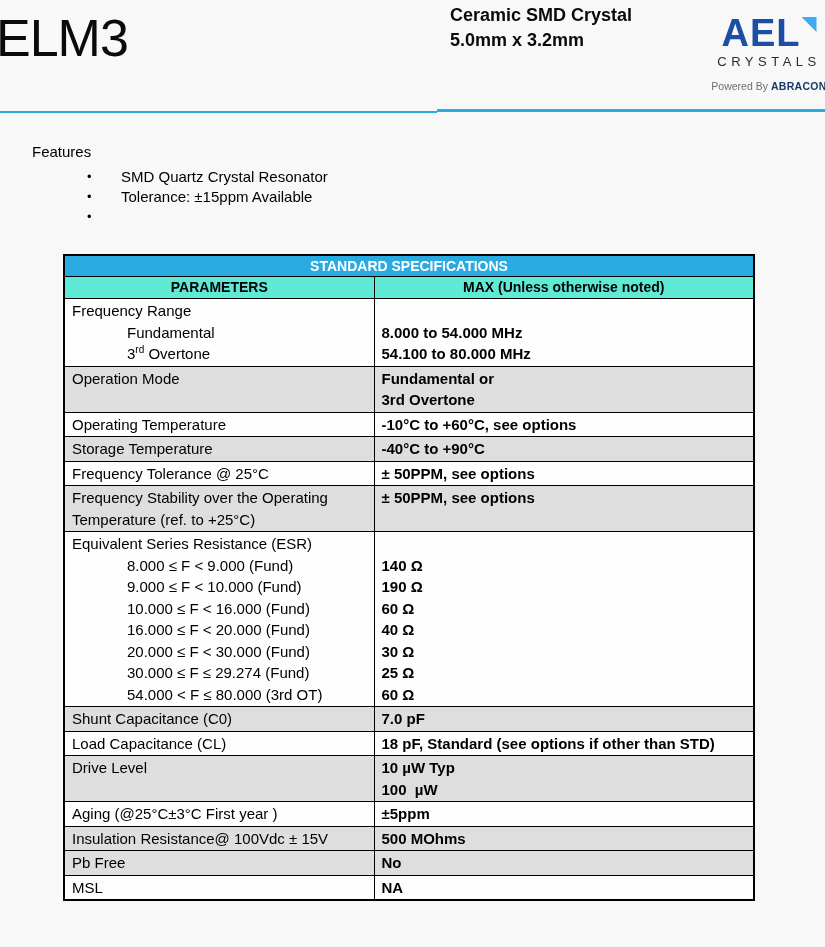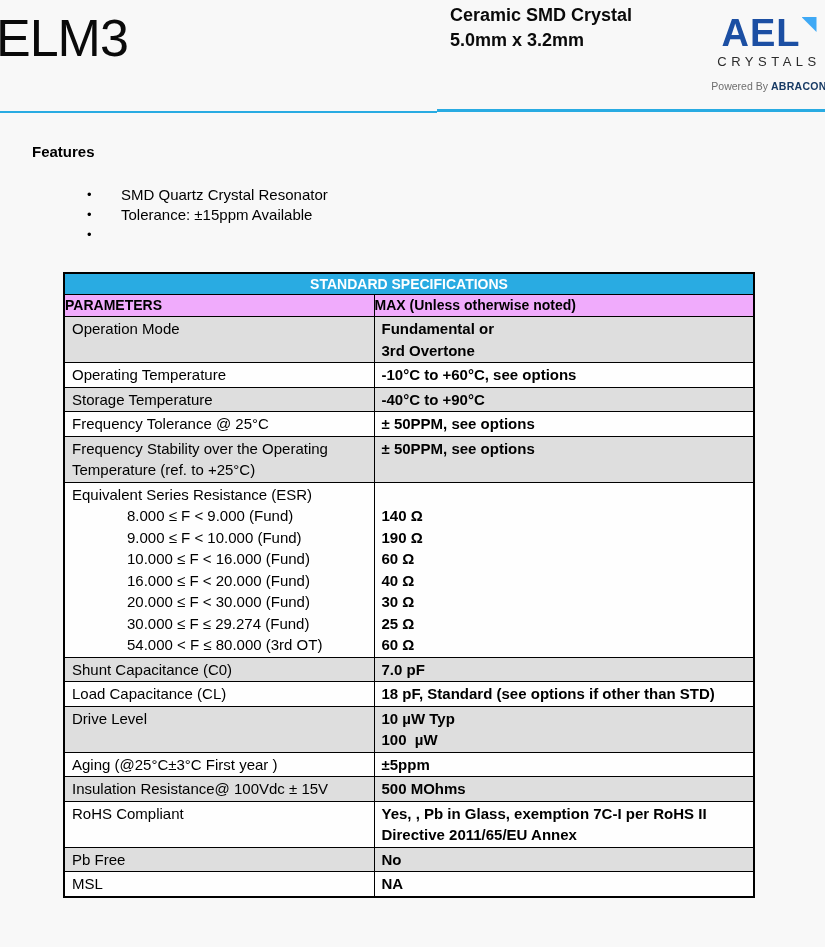"Features" .features-title { font-weight: 700 -> 400; margin-bottom: 25px -> 7px }
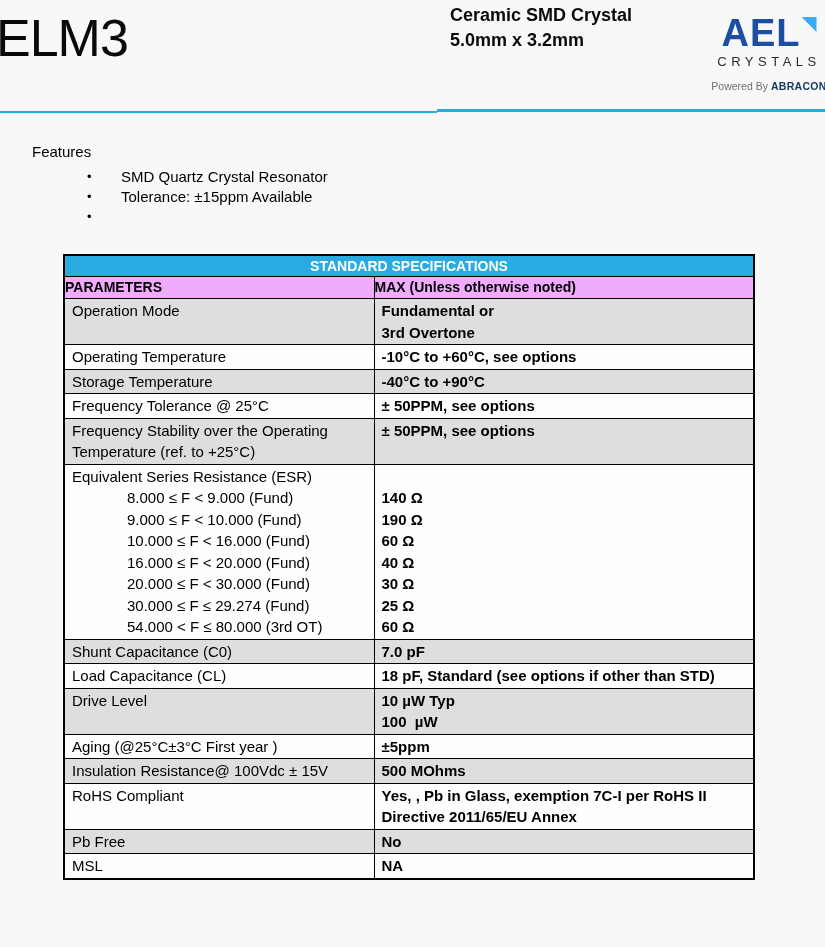"PARAMETERS" .colhead th { background: #f0abfc -> #5eead4; text-align: left -> center }
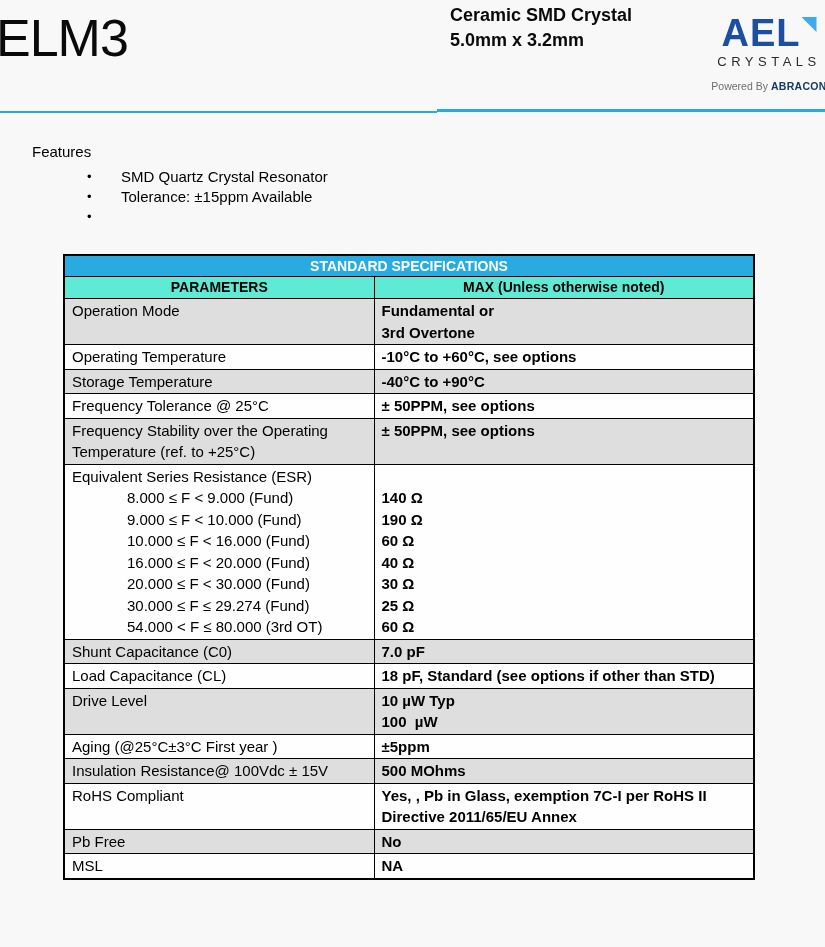"Frequency Range" tr { html: none -> <tr> <td> <div>Frequency Range</div> <div>Fundamental</div> <div>3<sup>rd</sup> Overtone</div> </td> <td> <div>&nbsp;</div> <div>8.000 to 54.000 MHz</div> <div>54.100 to 80.000 MHz</div> </td> </tr> }
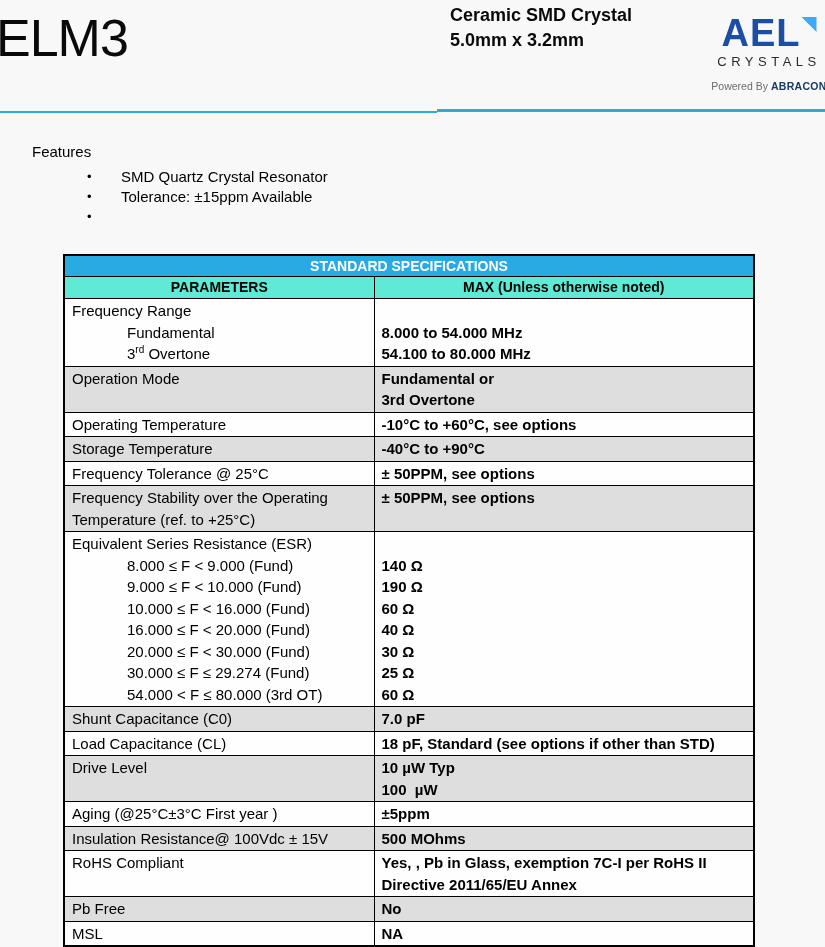"RoHS Compliant" tr { html: <tr> <td> <div>RoHS Compliant</div> </td> <td> <div>Yes, , Pb in Glass, exemption 7C-I per RoHS II Directive 2011/65/EU Annex</div> </td> </tr> -> none }
